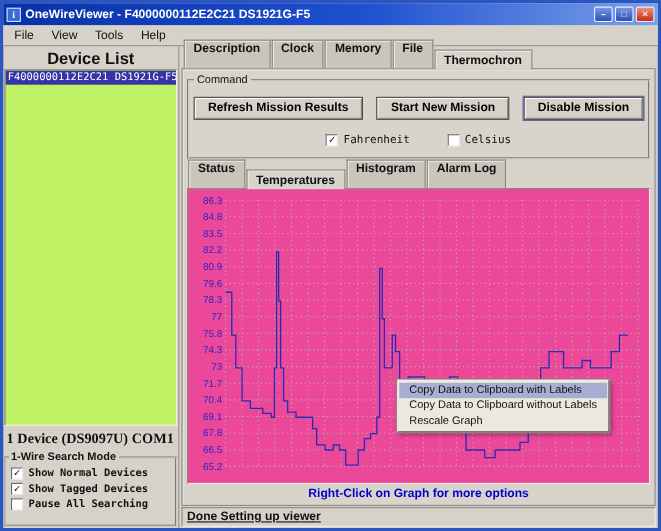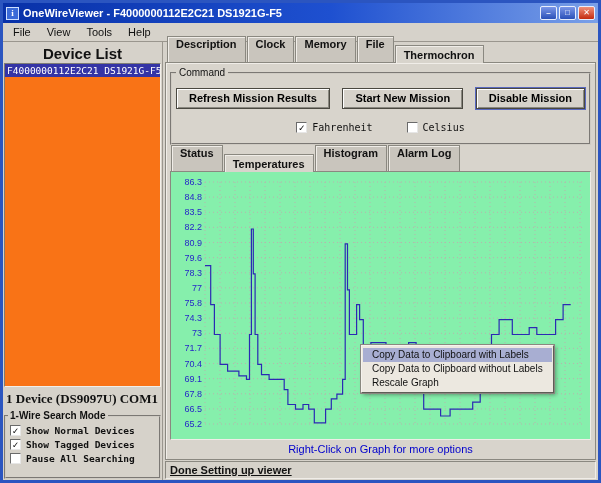"F4000000112E2C21 DS1921G-F5" .device-list { background: #f97316 -> #bef264 }
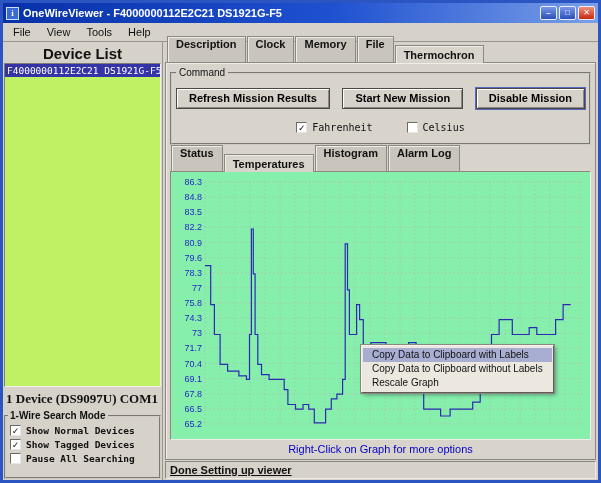"86.3" .chart-wrap { background: #86efac -> #ec4899 }
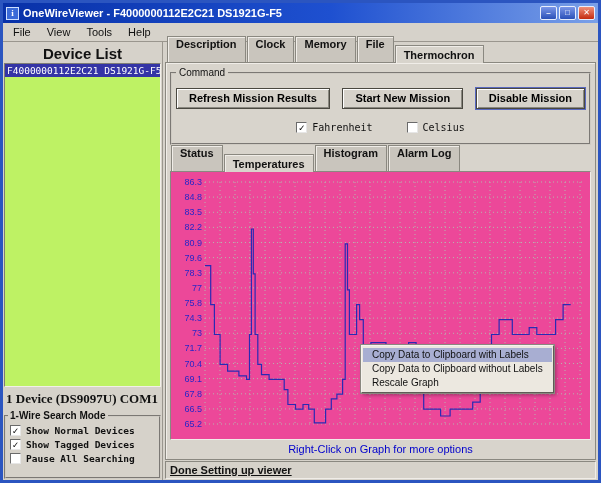"Right-Click on Graph for more" .caption { font-weight: normal -> bold }
